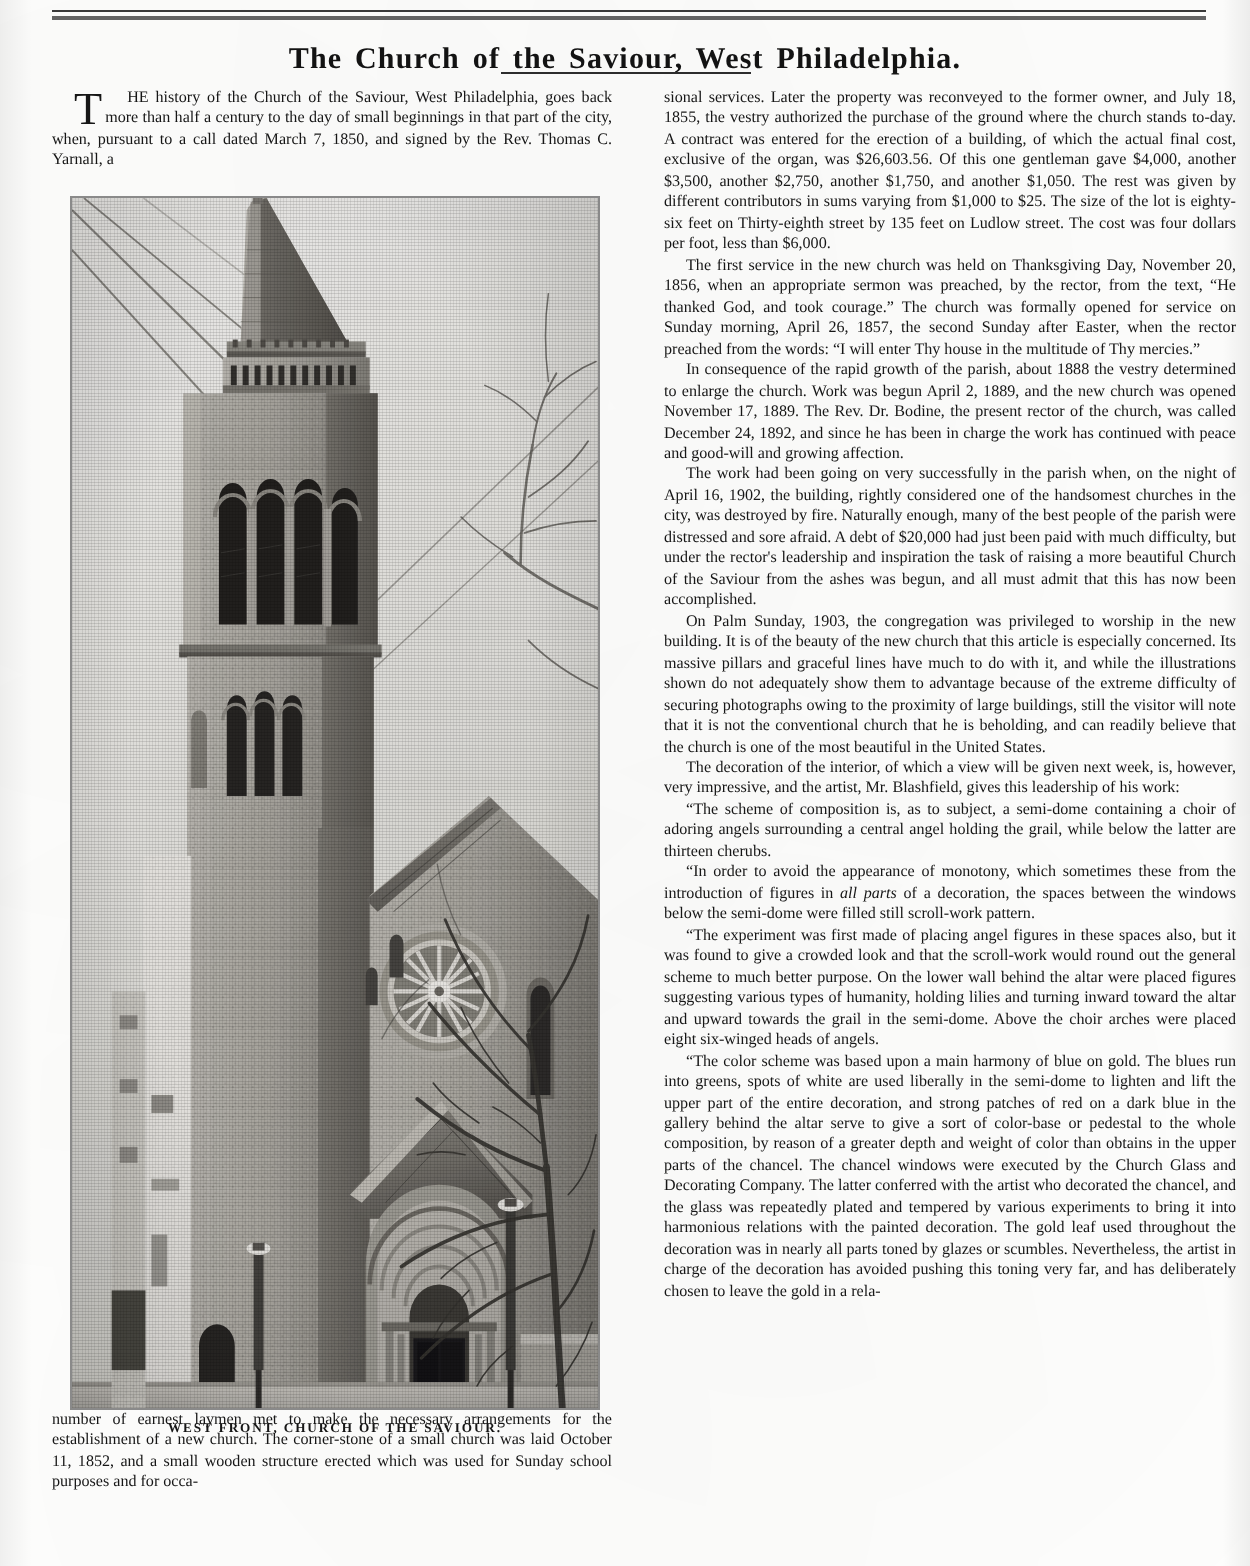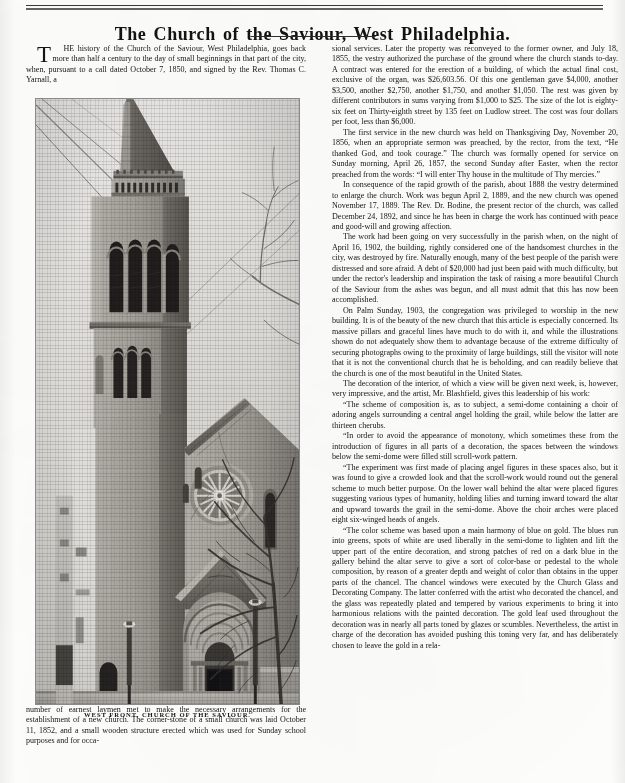"The Church of the Saviour," .title { font-size: 18px -> 15px }
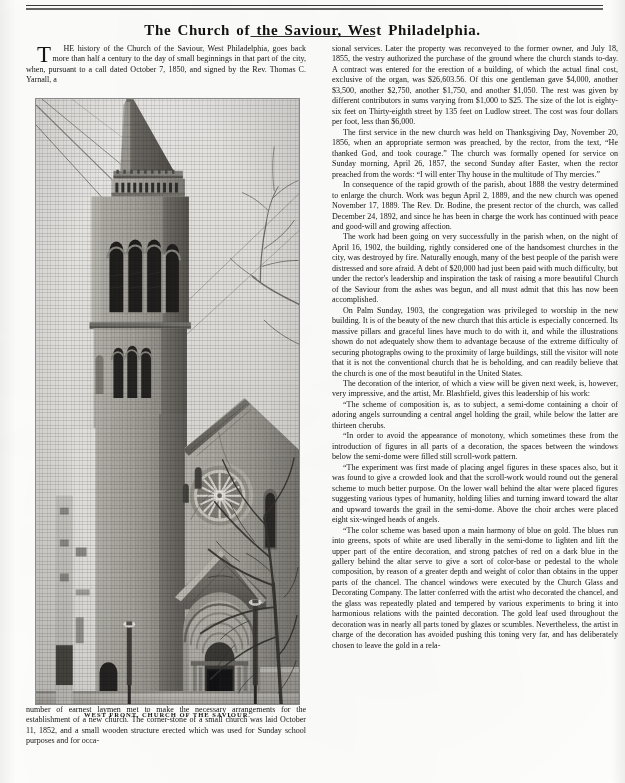"HE history of the Church" span { text: October -> March }
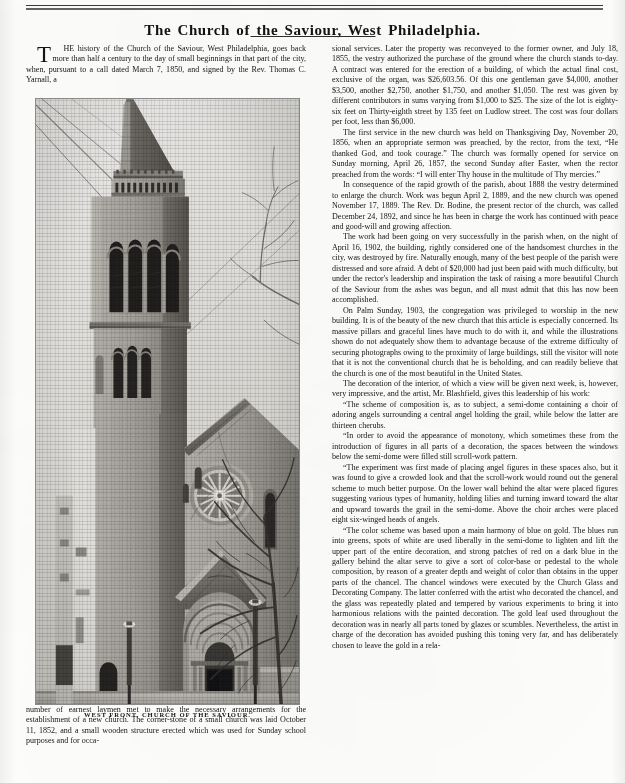"all parts" .it { font-style: none -> italic }
